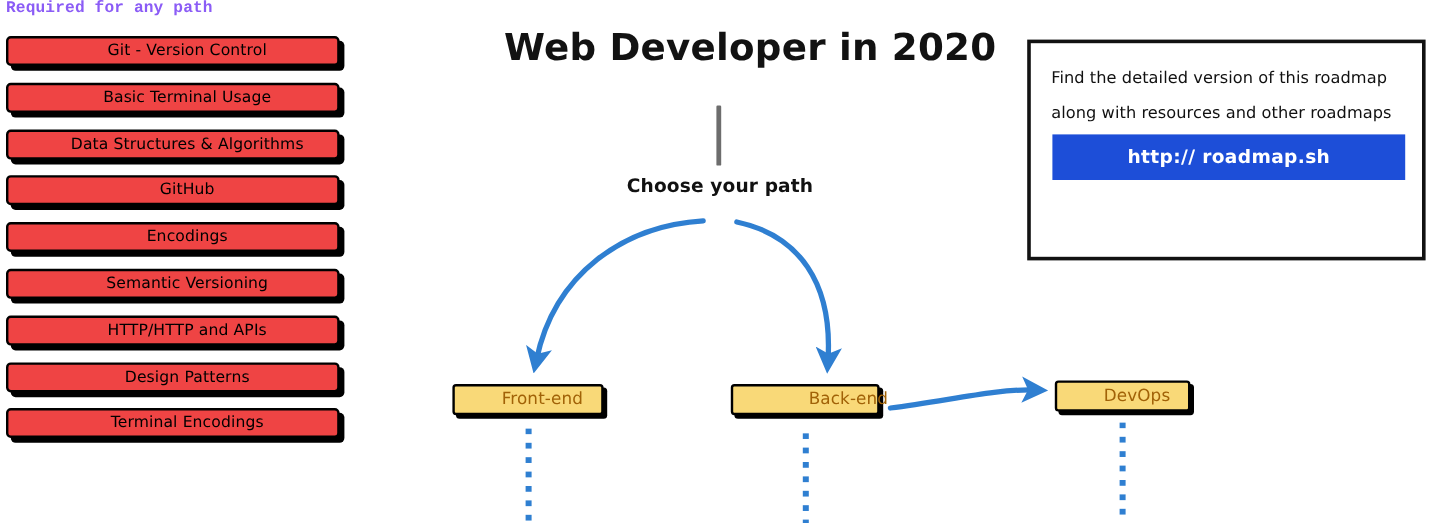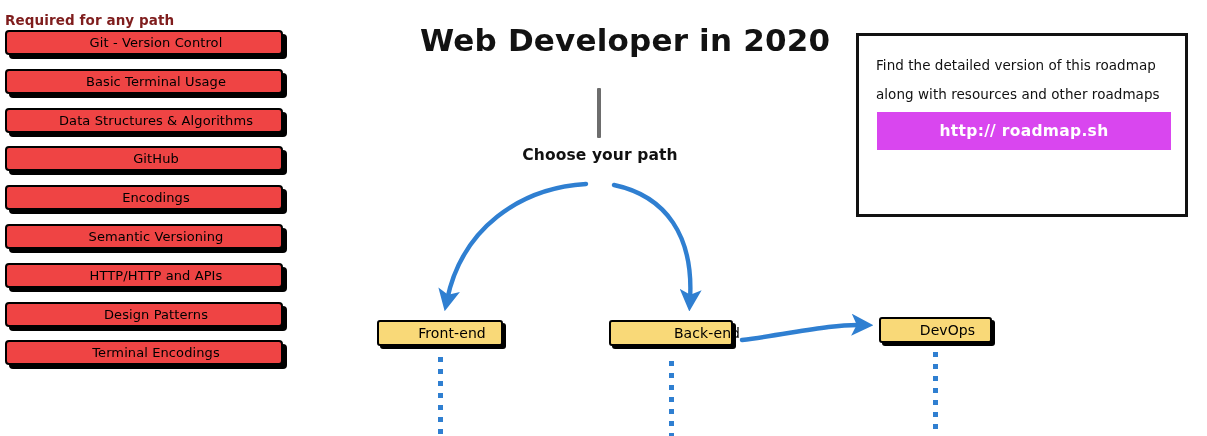"Required for any path" #required-heading { color: #7f1d1d -> #8b5cf6; font-family: none -> Liberation Mono, monospace; top: 12px -> 0 }
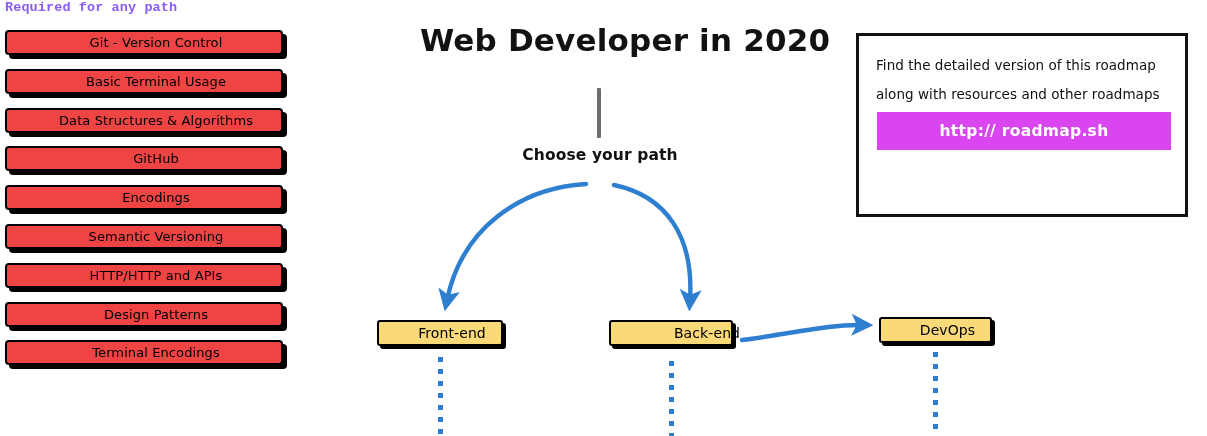"http:// roadmap.sh" #callout-button { background: #d946ef -> #1d4ed8 }
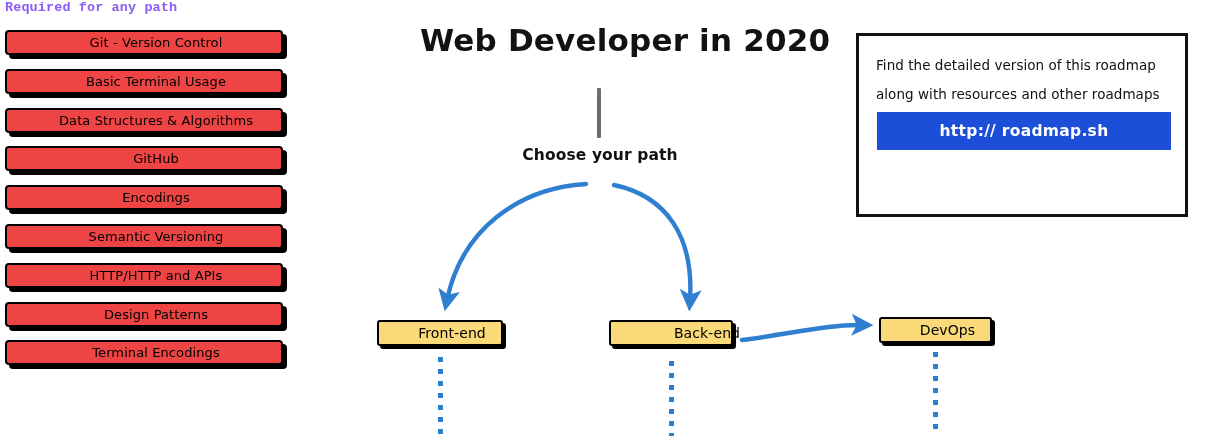"Front-end" .path-box .path-label { color: #000000 -> #a16207 }
